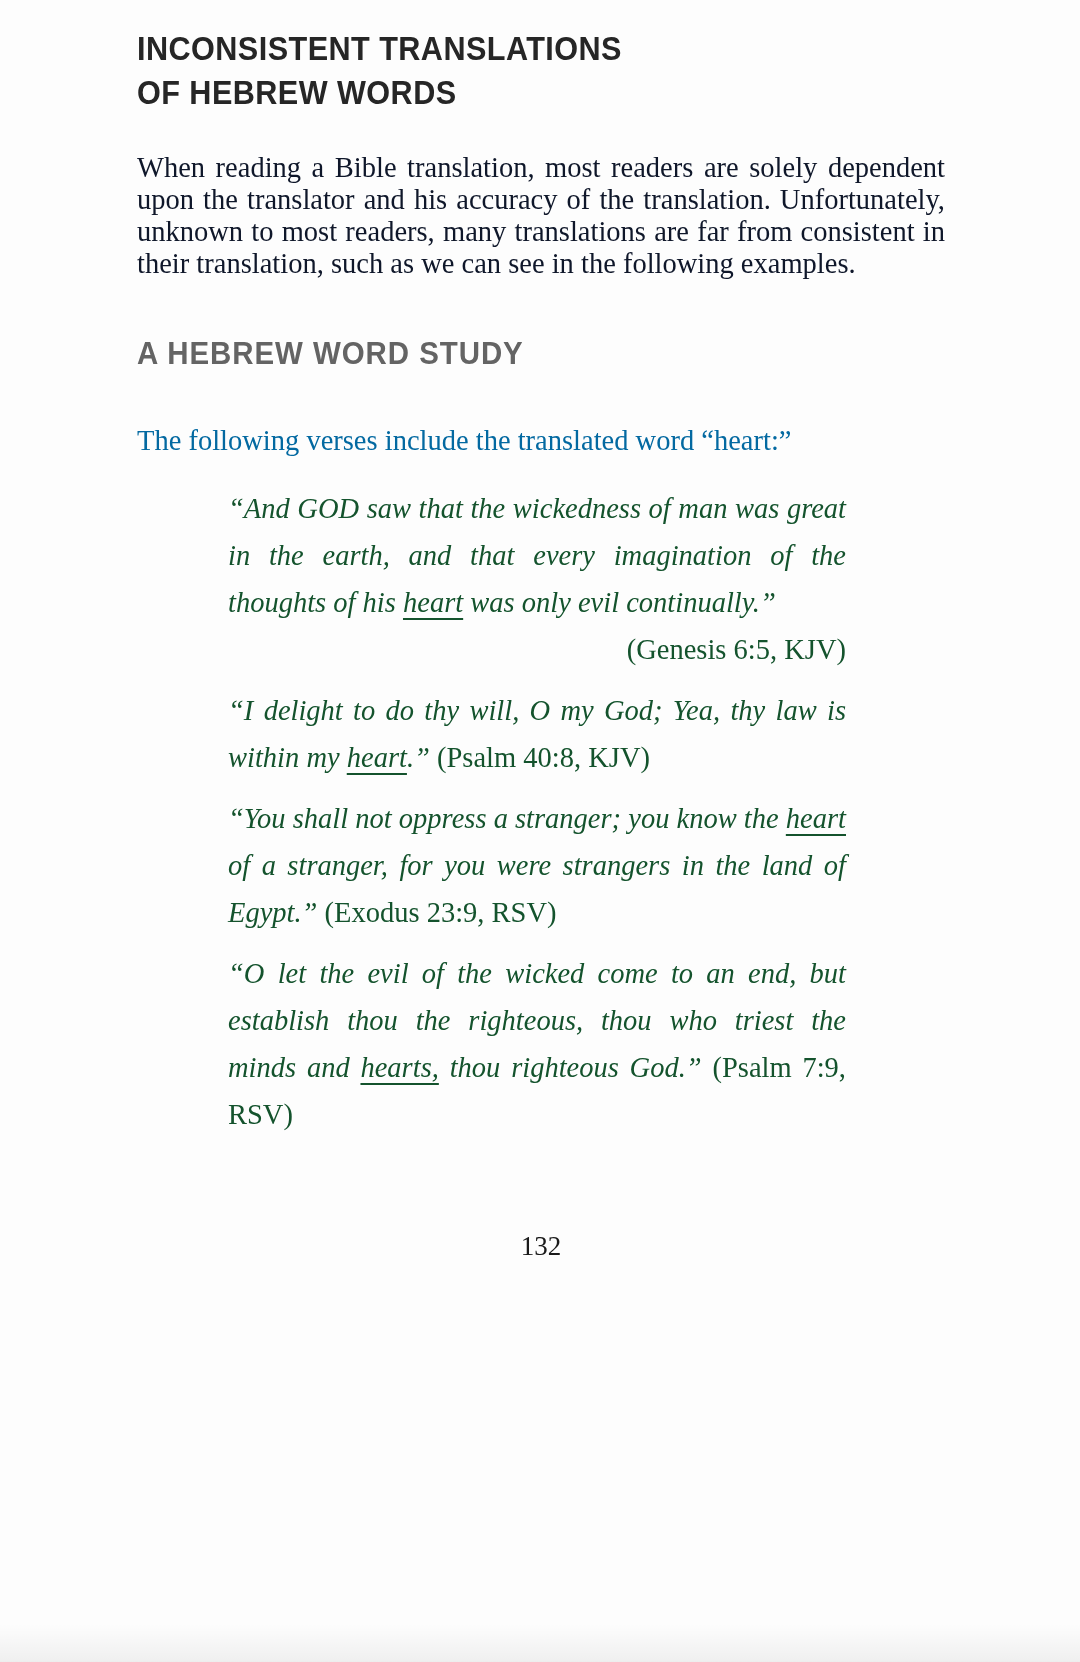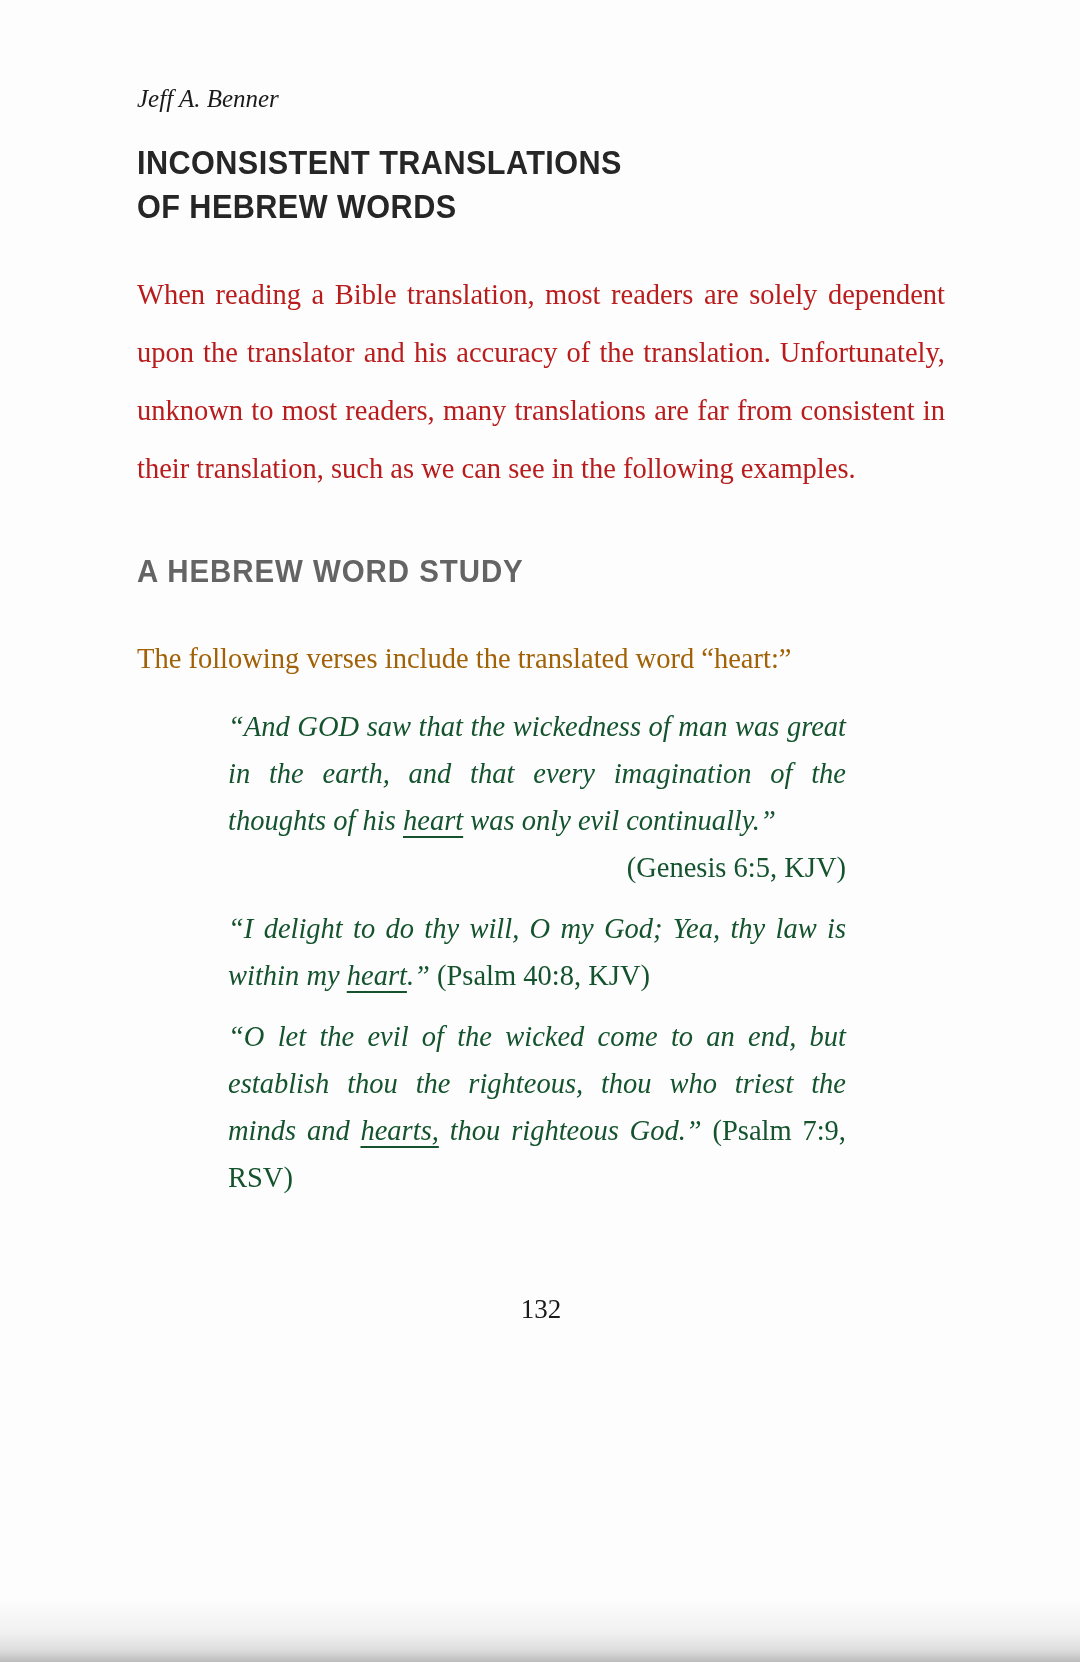"Jeff A. Benner" p.author { html: <p>Jeff A. Benner</p> -> none }
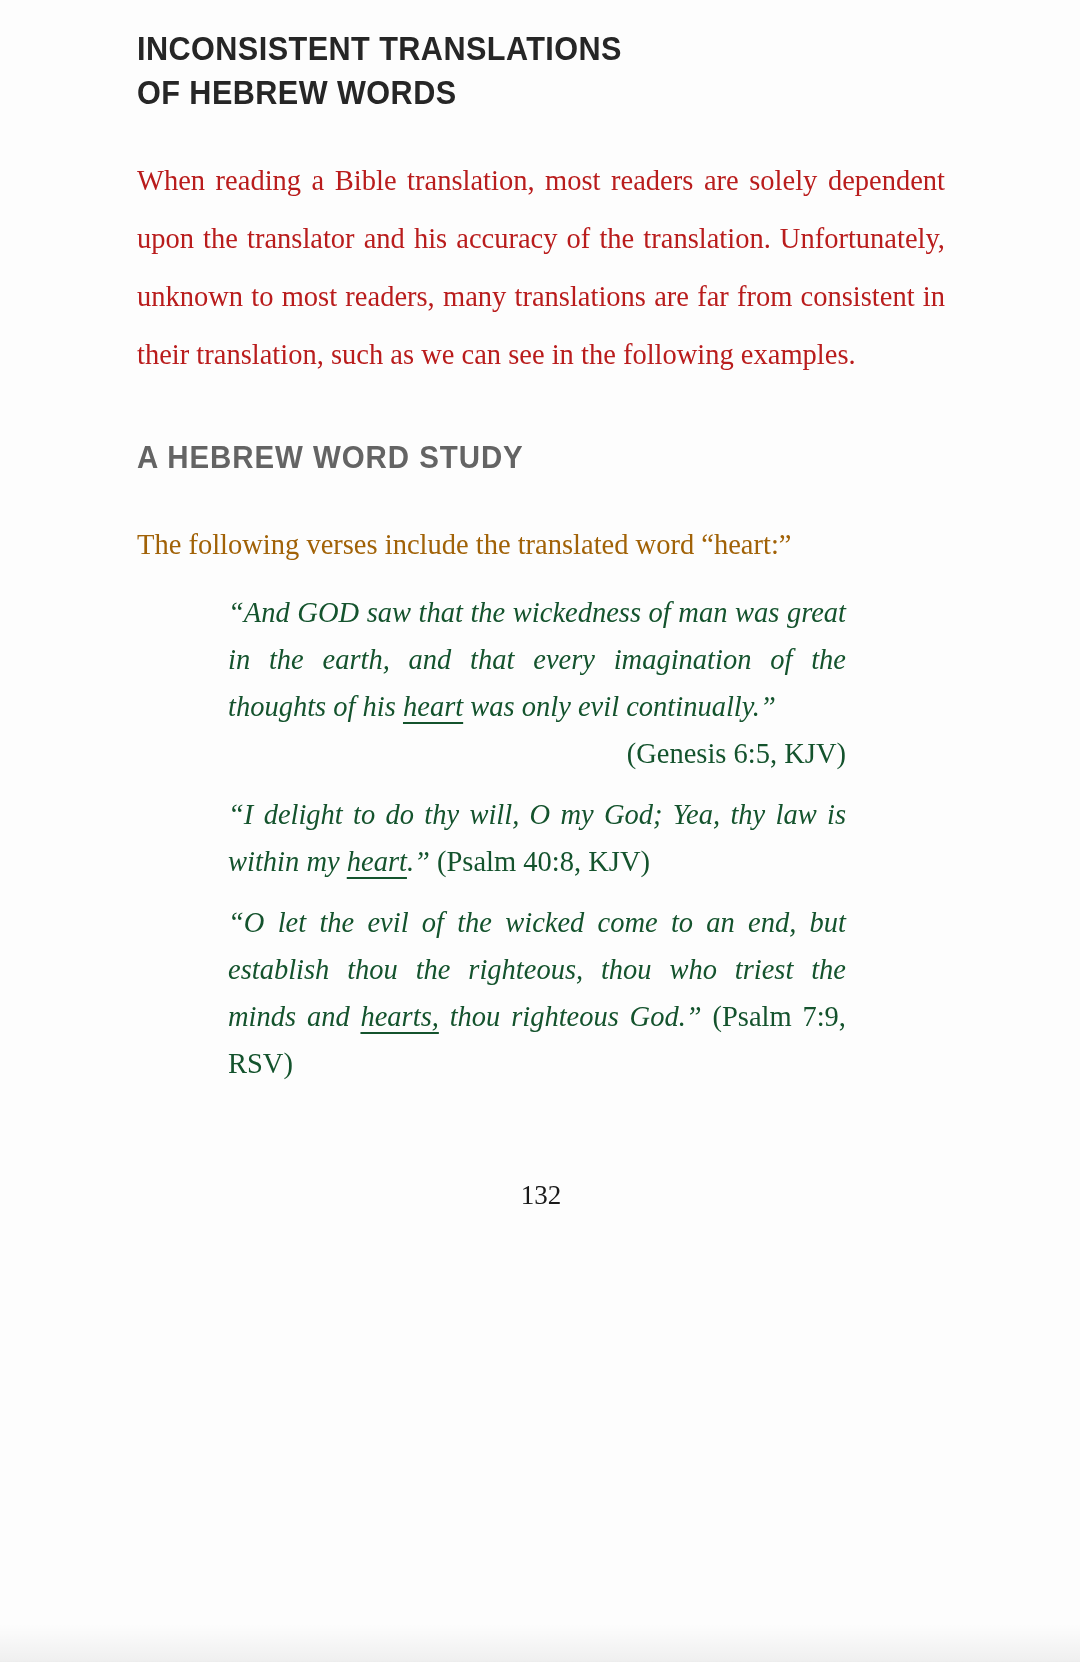"When reading a Bible translation," .intro { color: #b91c1c -> #0f172a; line-height: 58px -> 32px }
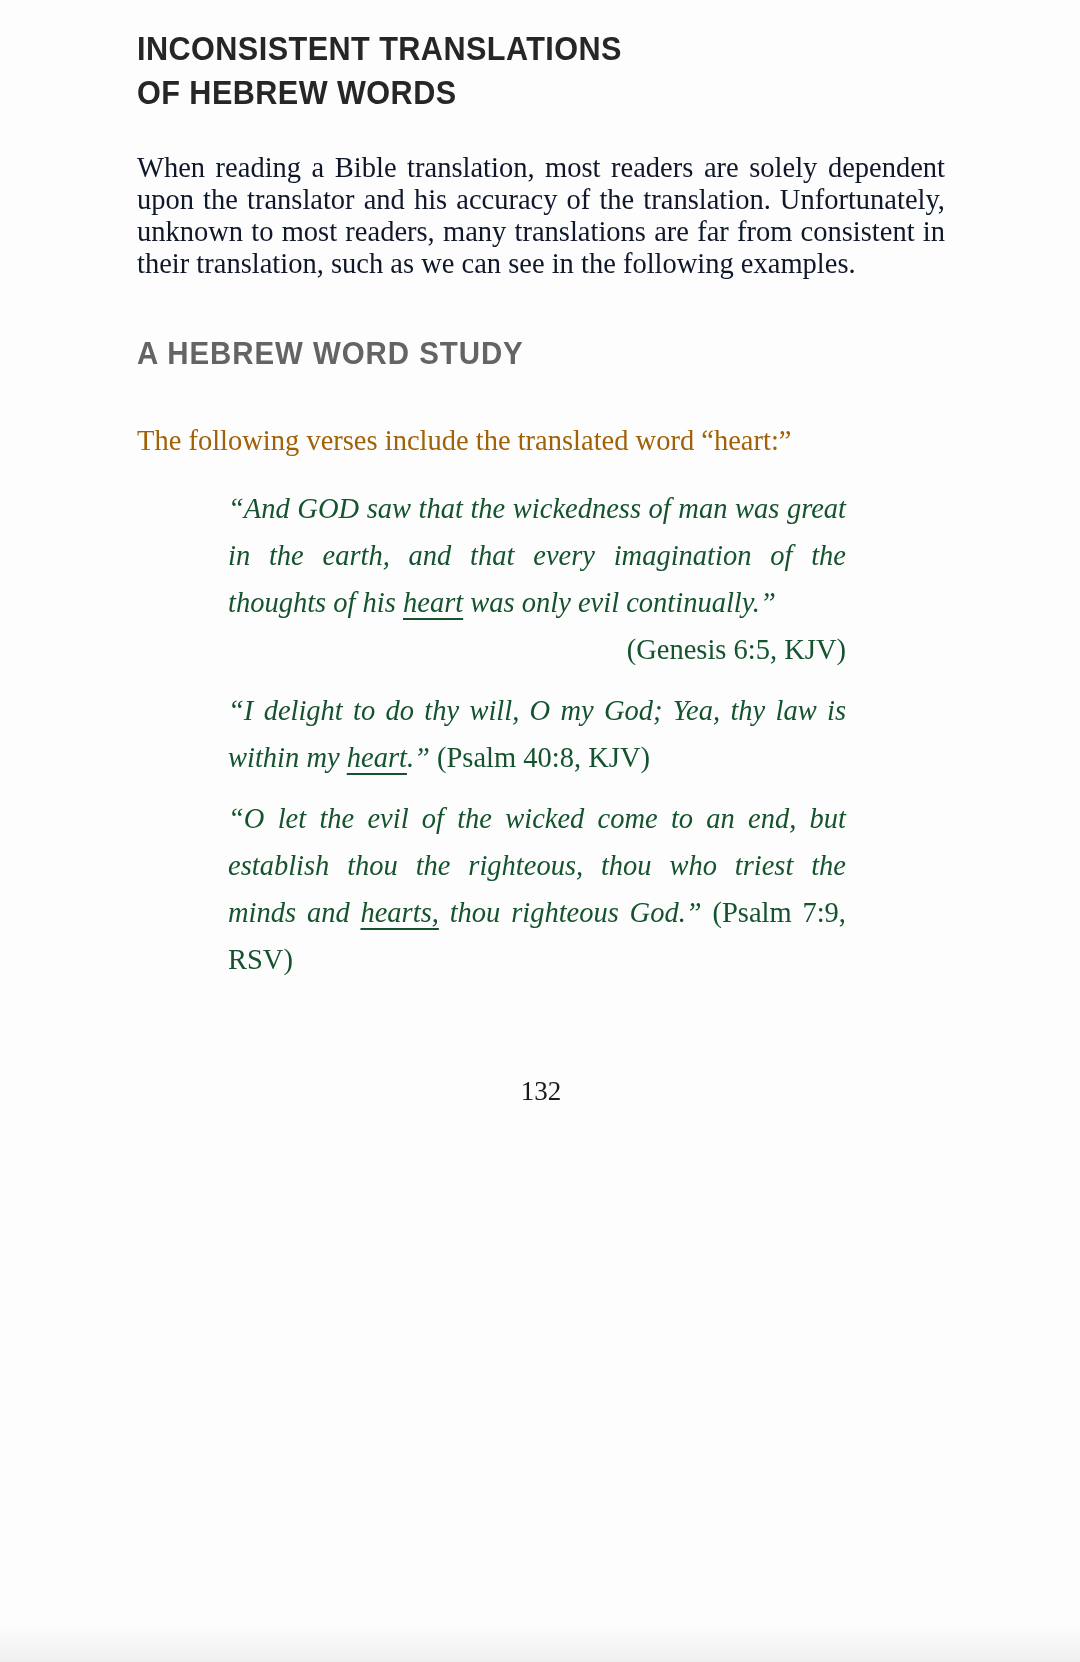"The following verses include the" .lead { color: #a16207 -> #0369a1 }
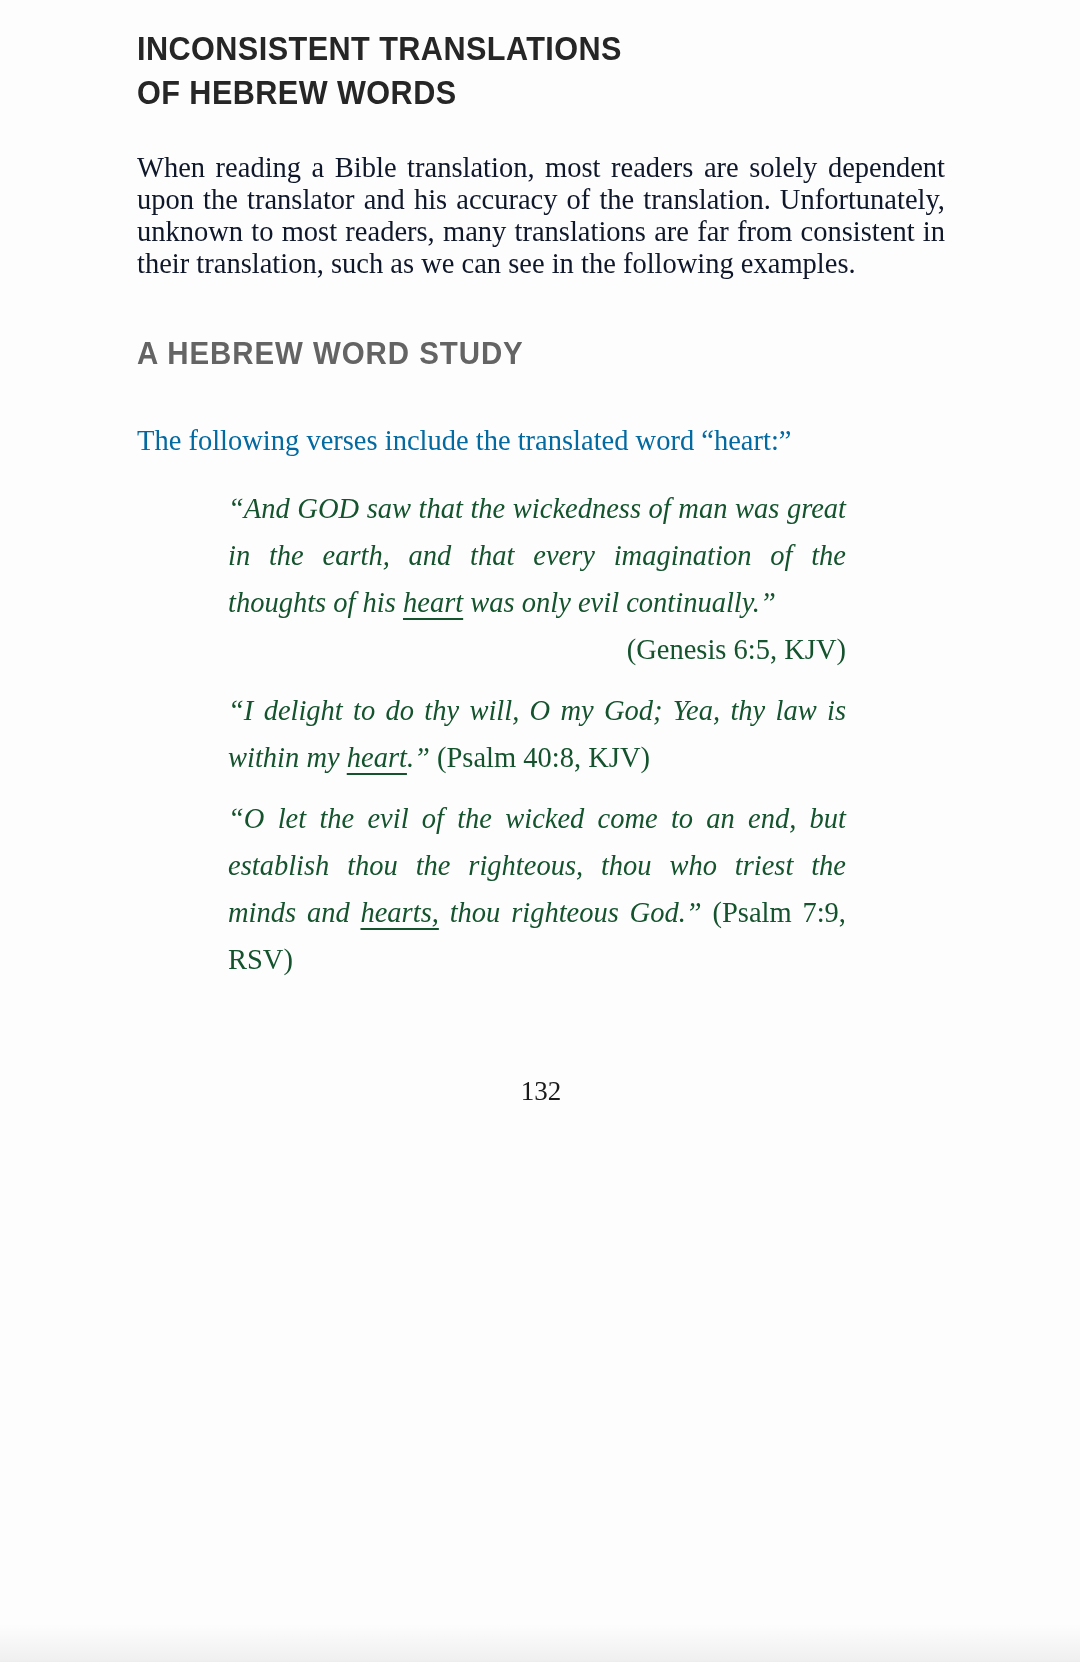"“You shall not oppress a" p.quote { html: none -> <p><span>“You shall not oppress a stranger; you know the </span><u>heart</u><span> of a stranger, for you were strangers in the land of Egypt.”</span><span> (Exodus 23:9, RSV)</span></p> }
